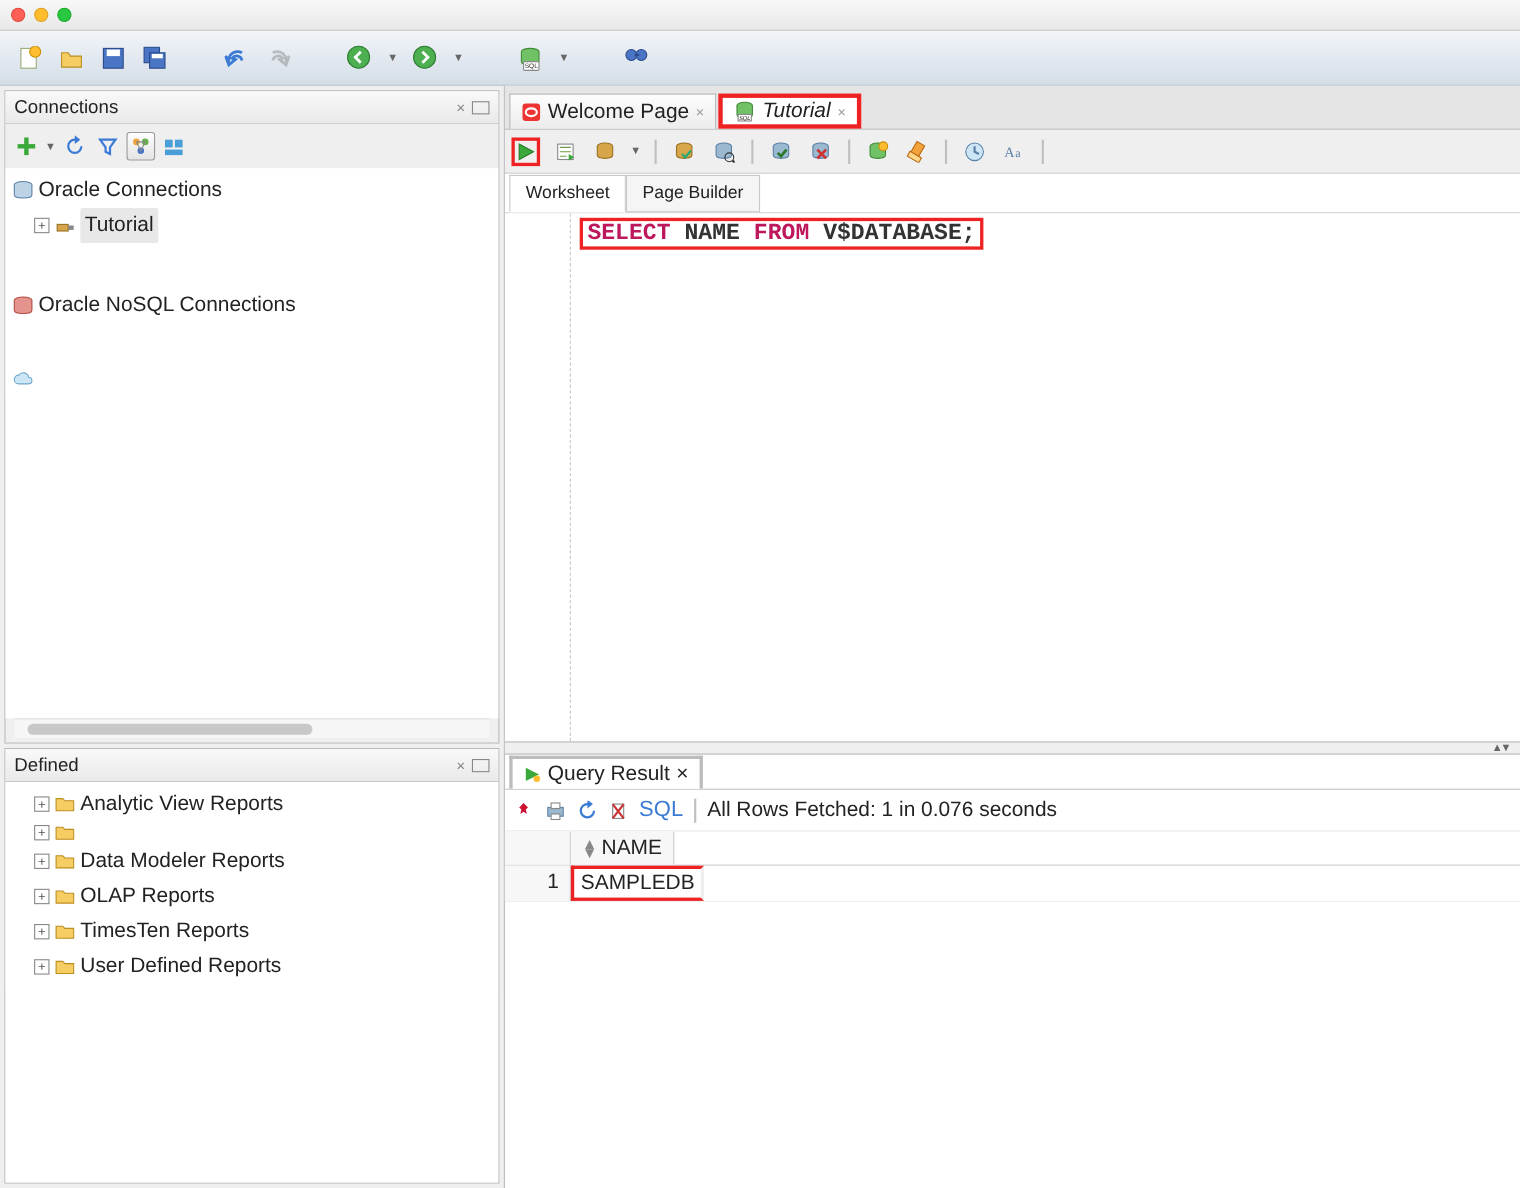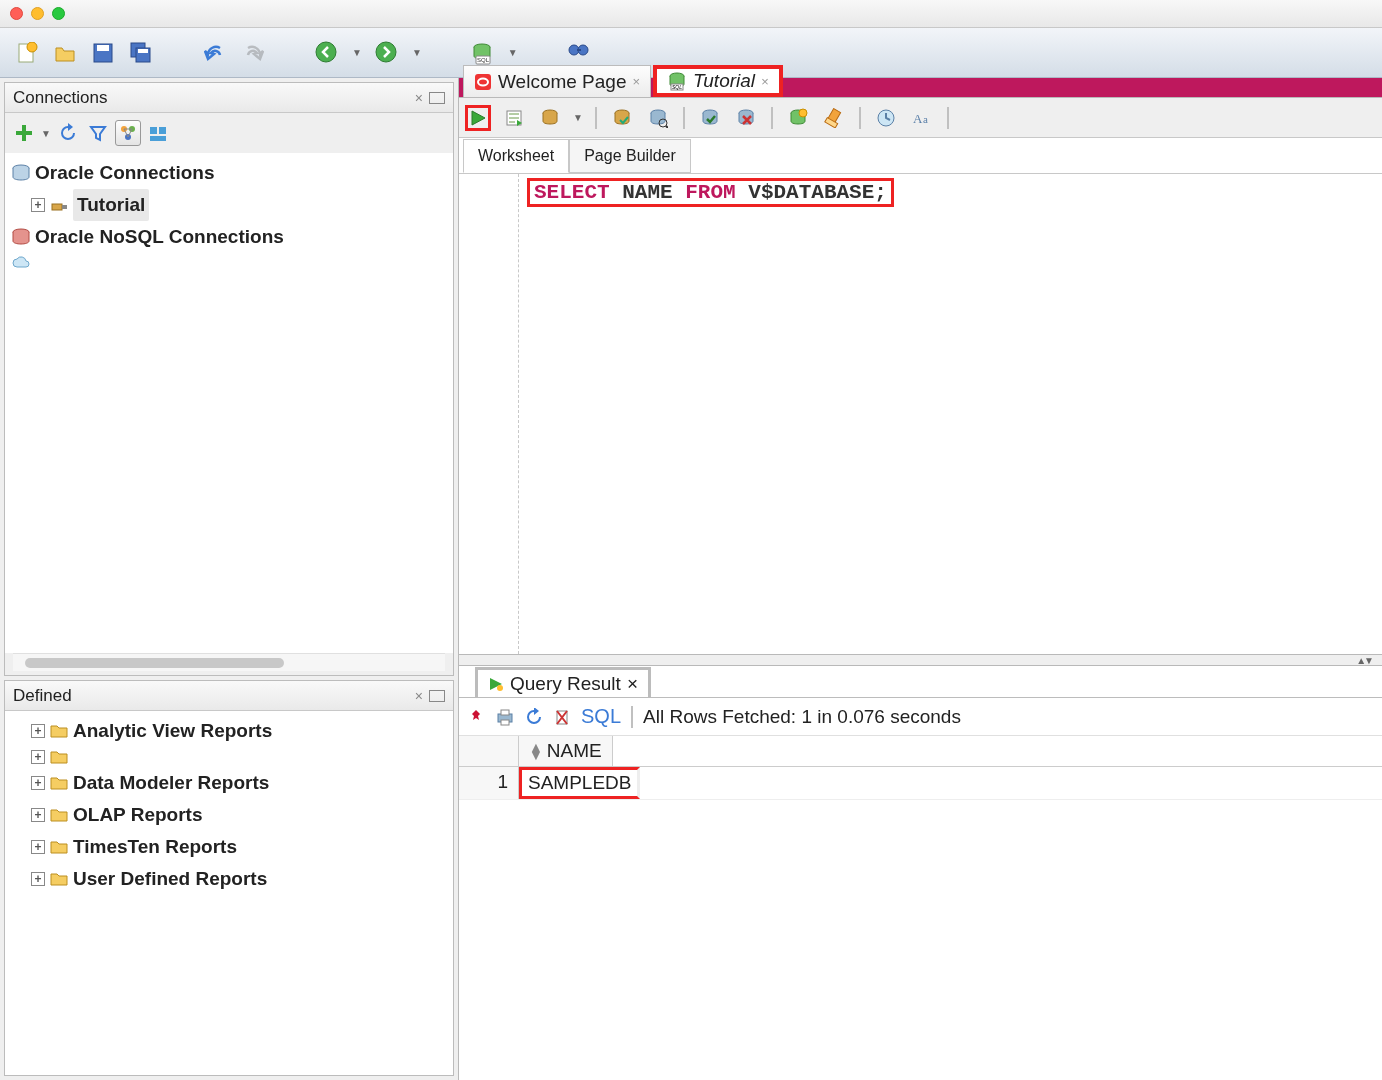"Welcome Page" .editor-tabs { background: #be185d -> #e5e5e5; height: 20px -> 40px }
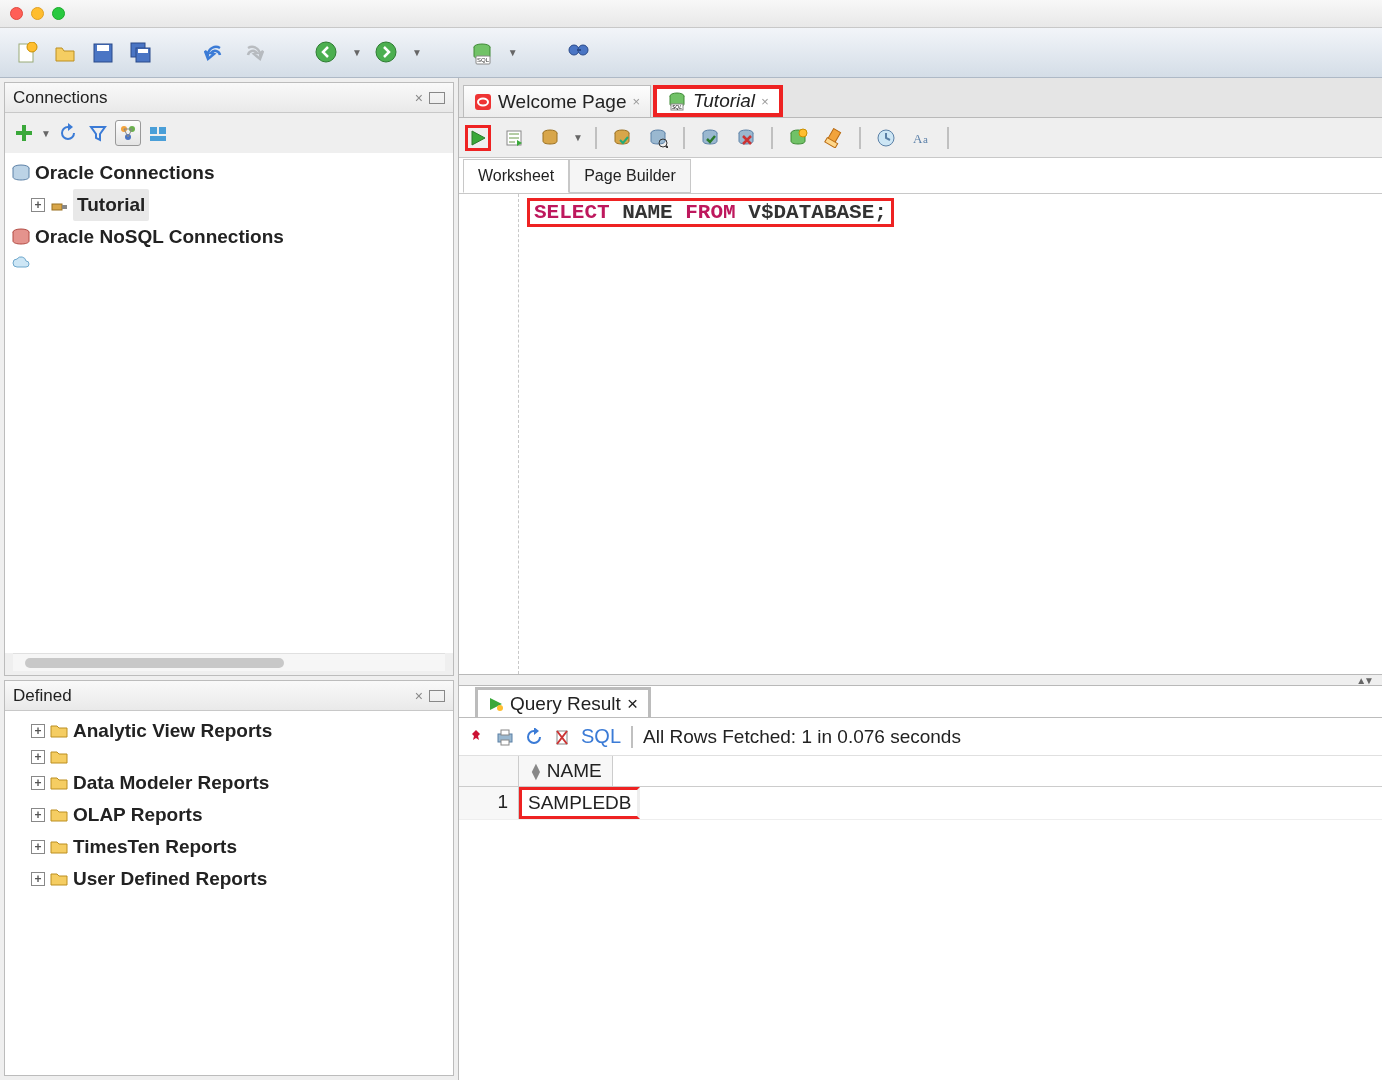"Oracle Connections" .tree { font-weight: bold -> none }
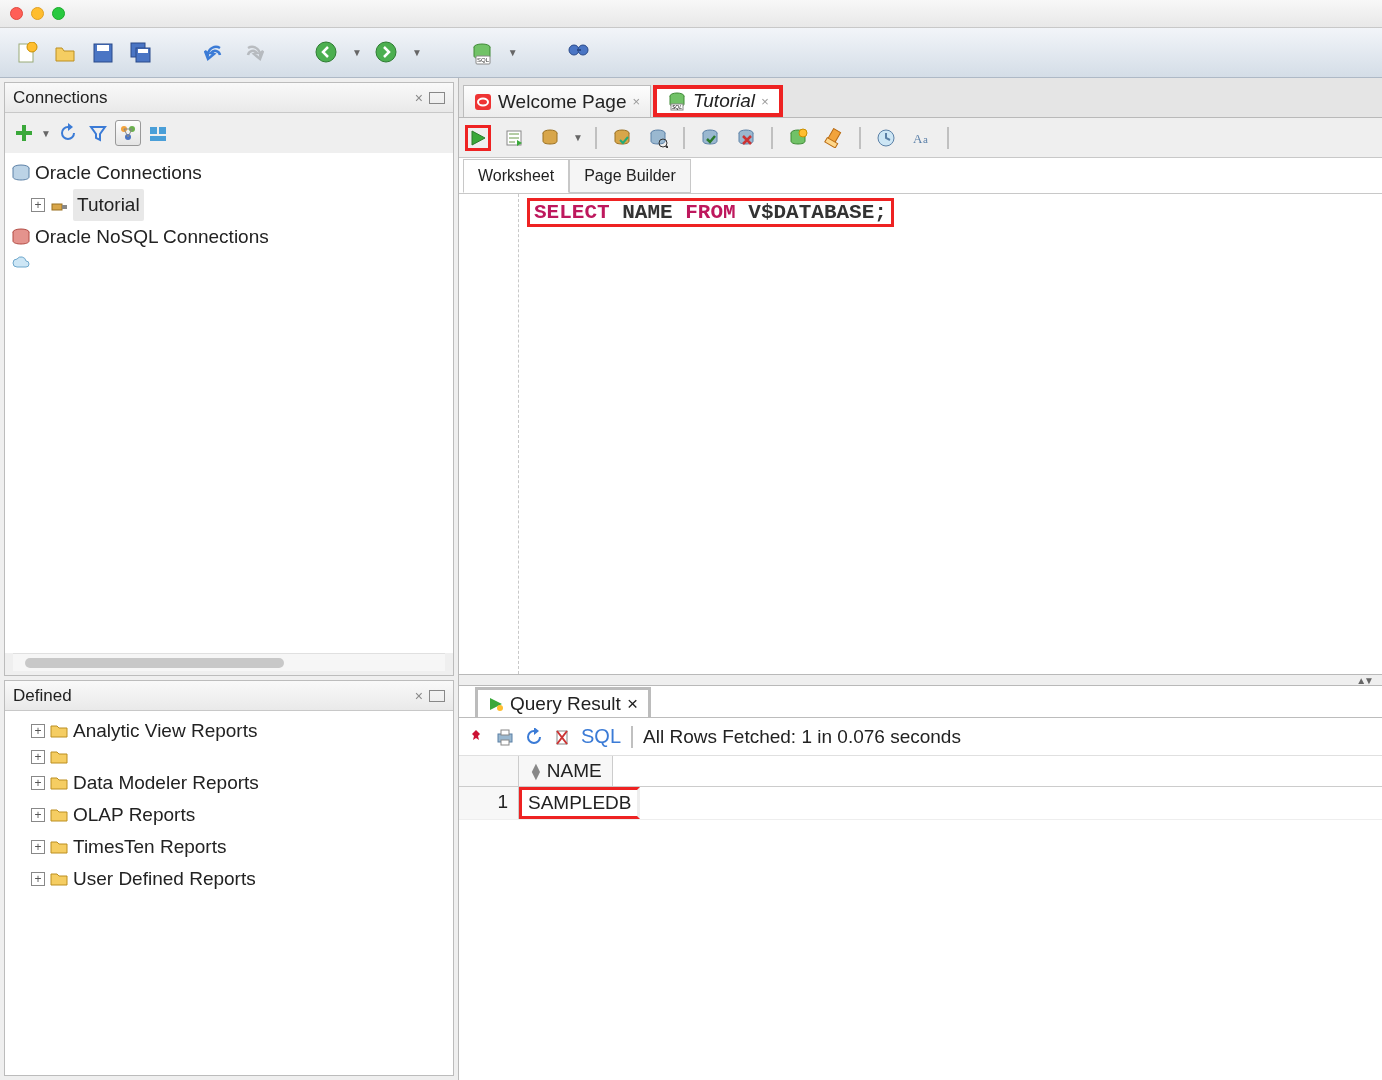"Oracle NoSQL Connections" .tree-row.no-expand { margin-top: none -> 41px }
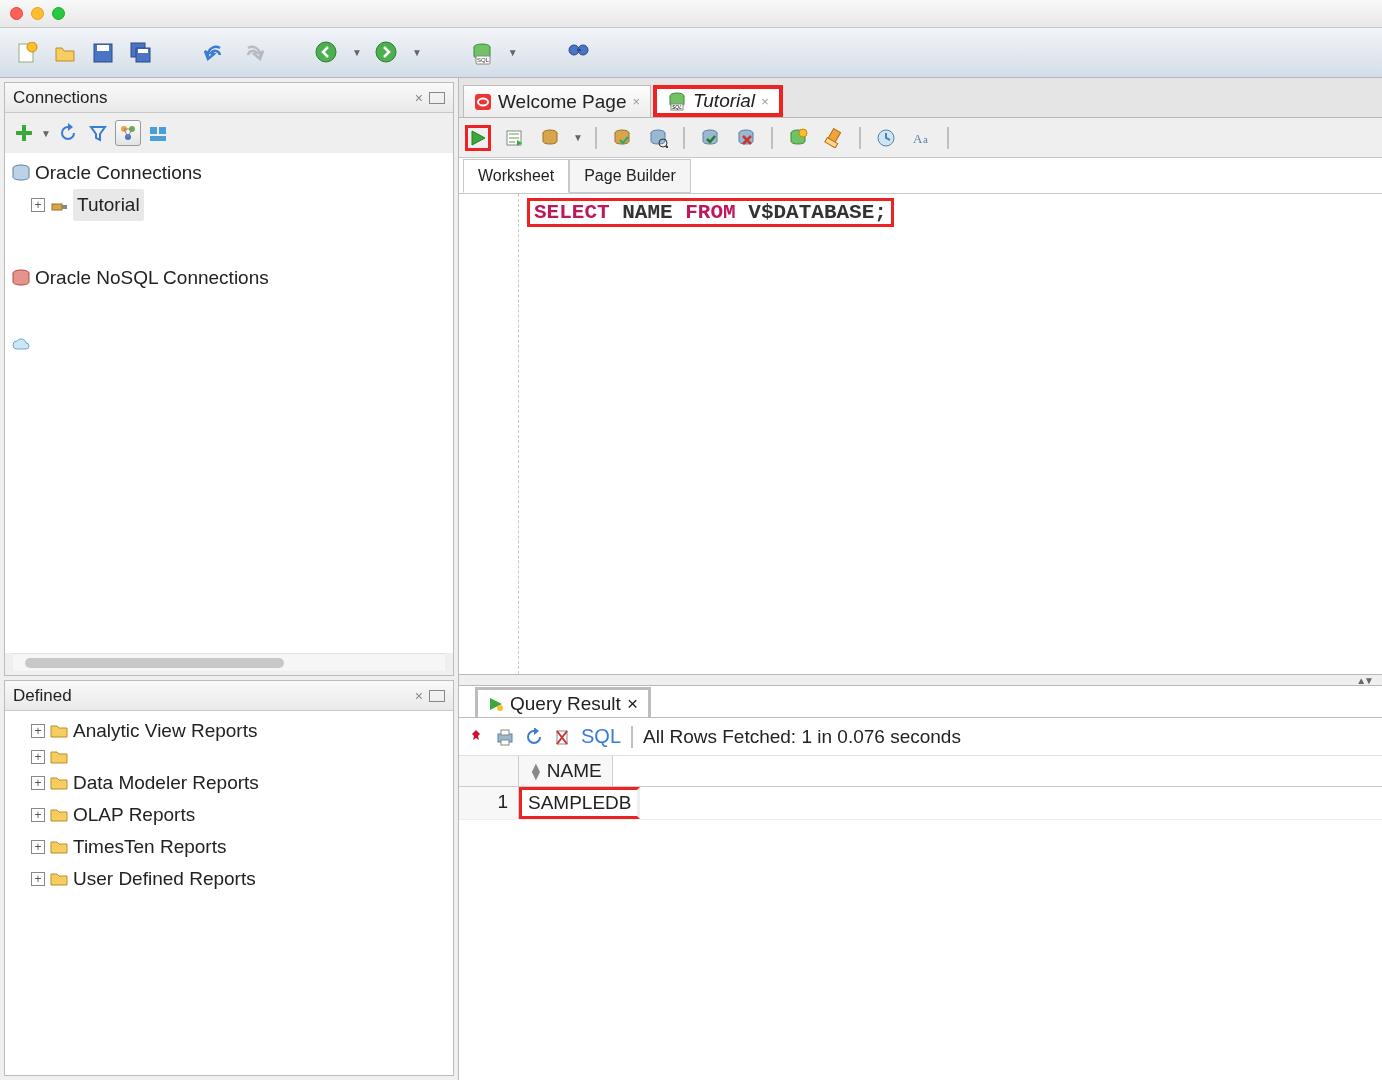"Query Result" .qr-tab { padding-left: 16px -> 4px }
